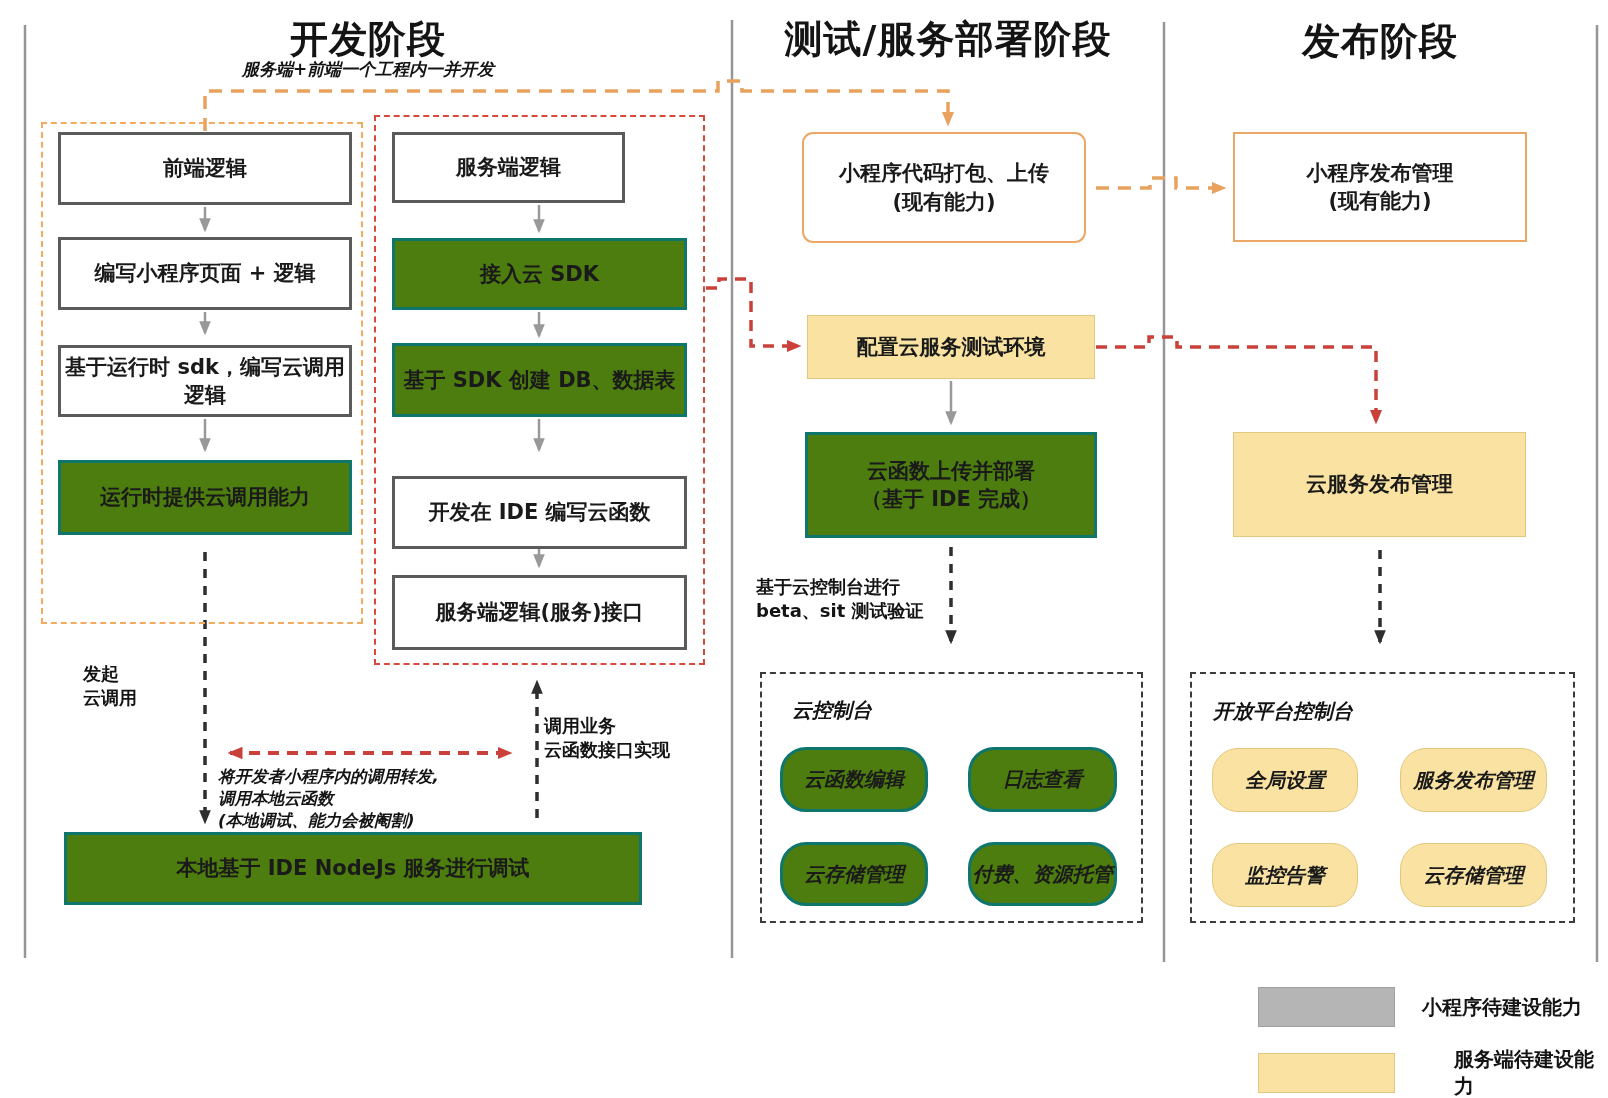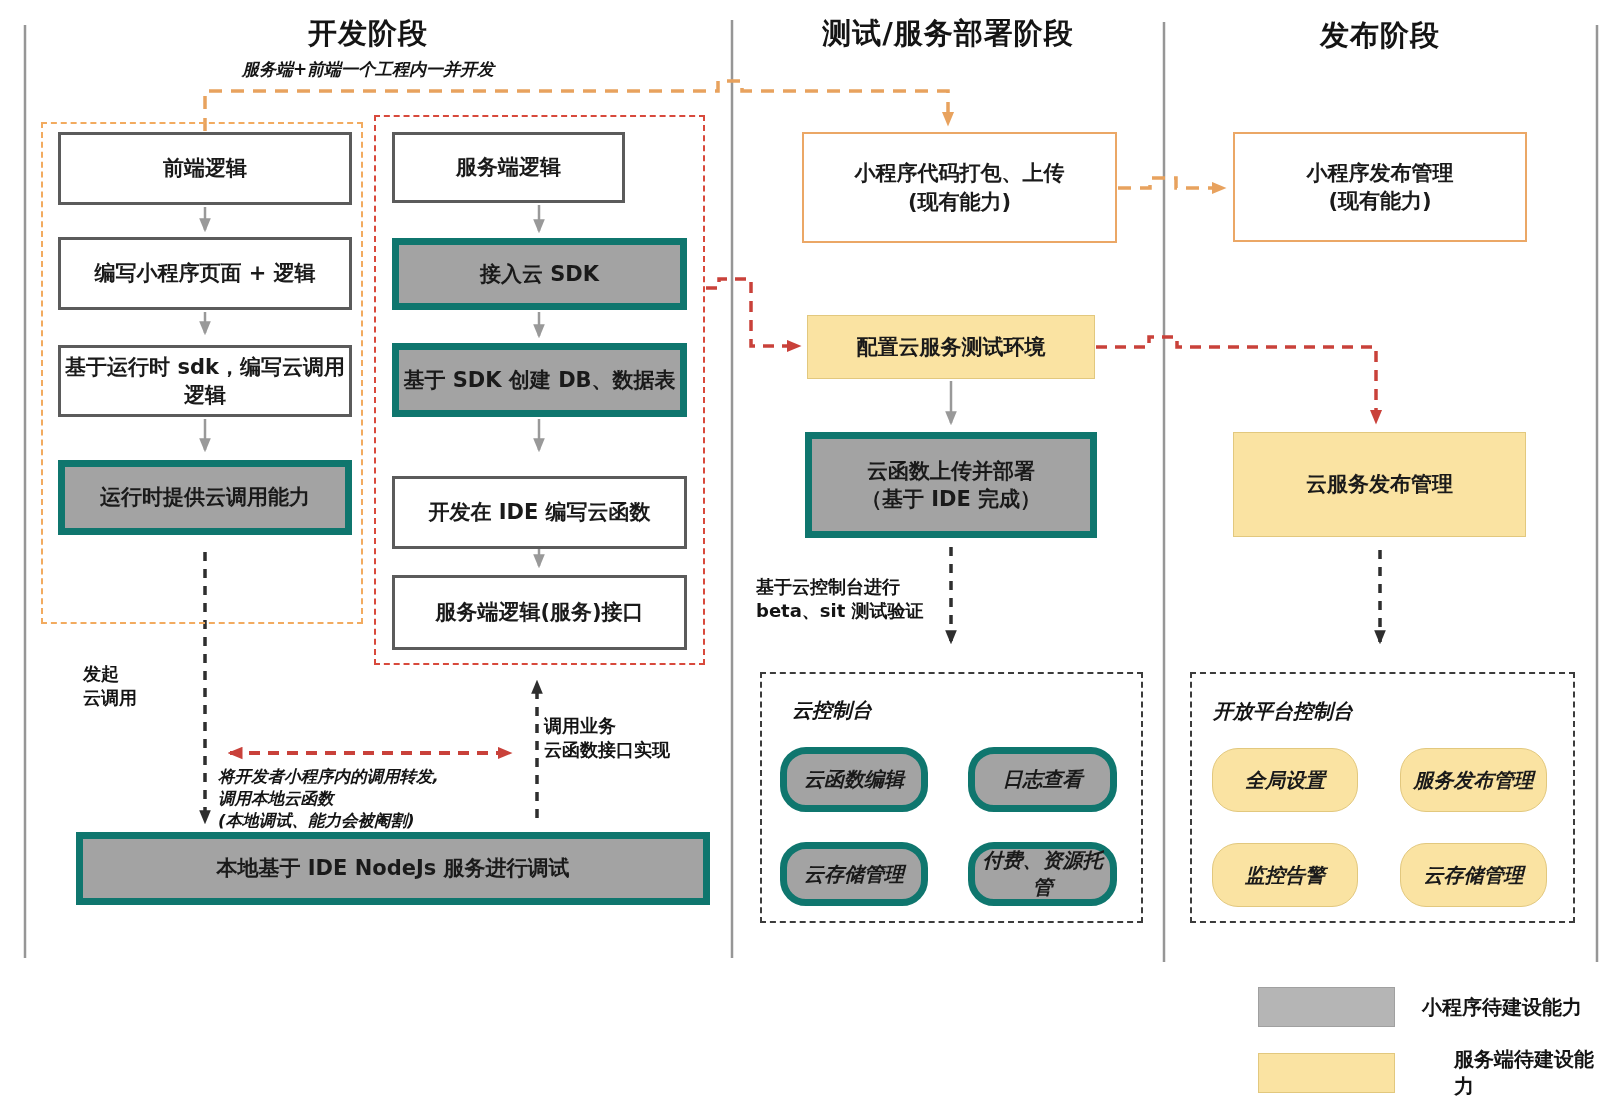"开发阶段" .phase-title { font-size: 29px -> 38px }
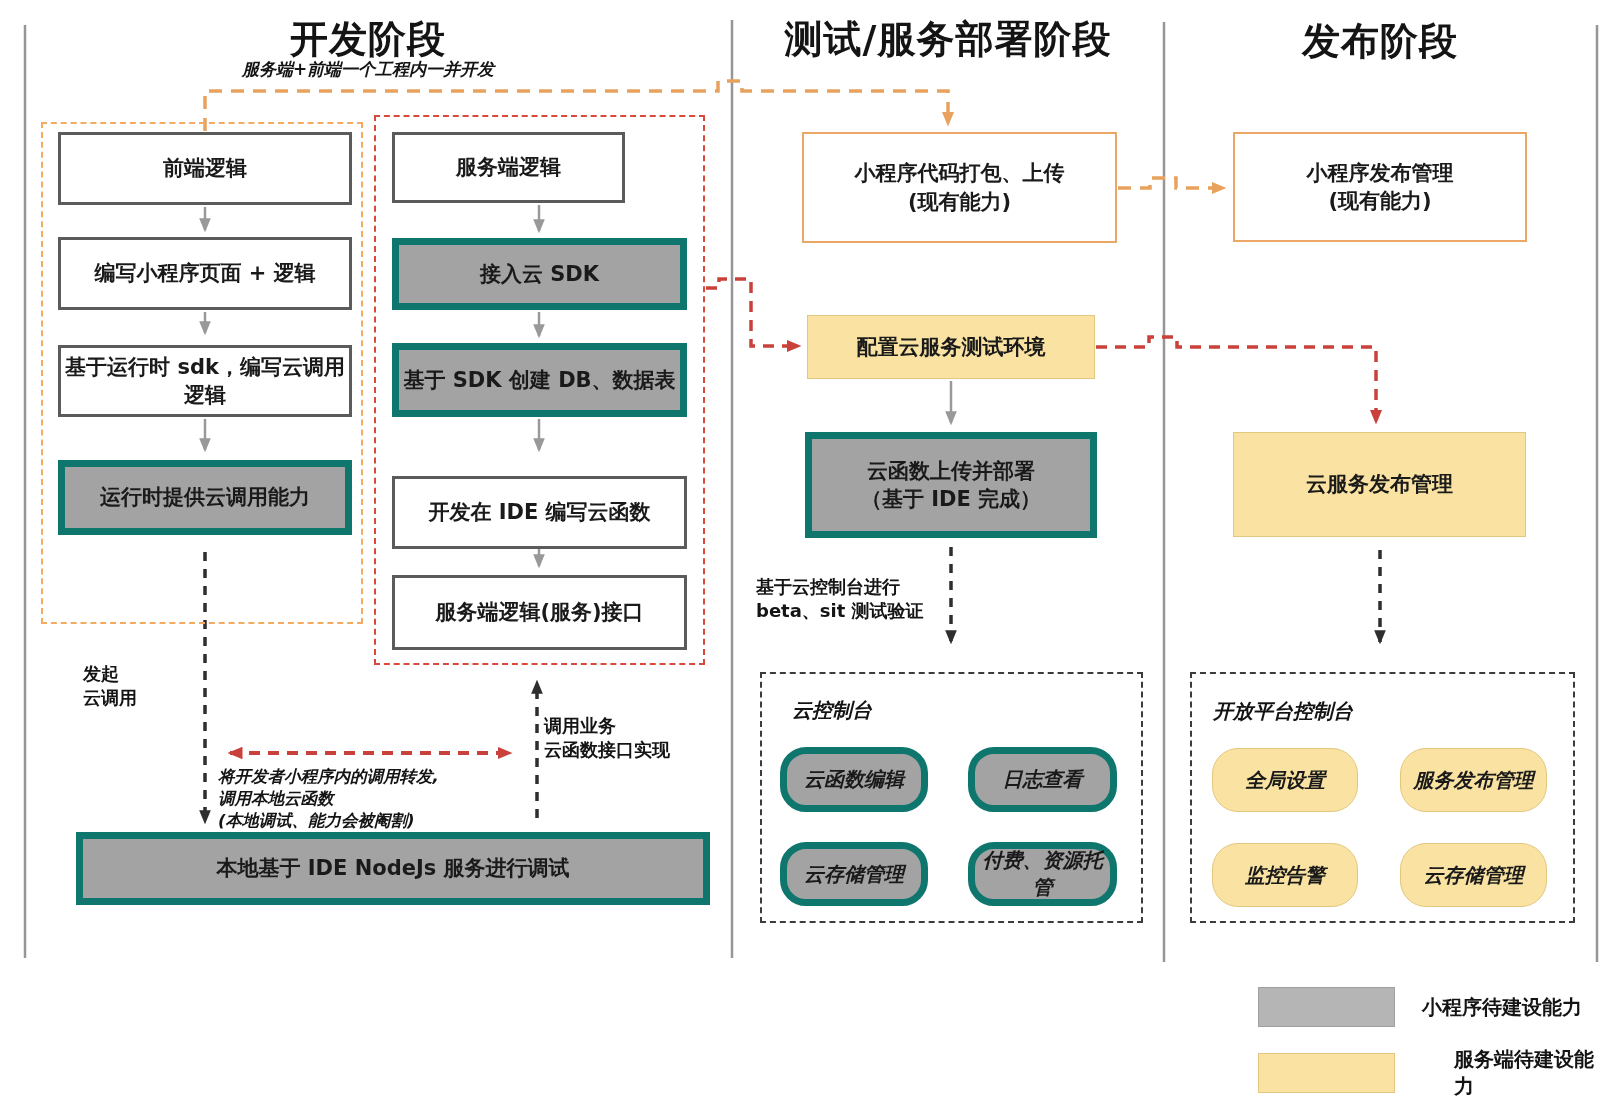"小程序代码打包、上传" div.box { border-radius: none -> 11px; width: 315px -> 284px }
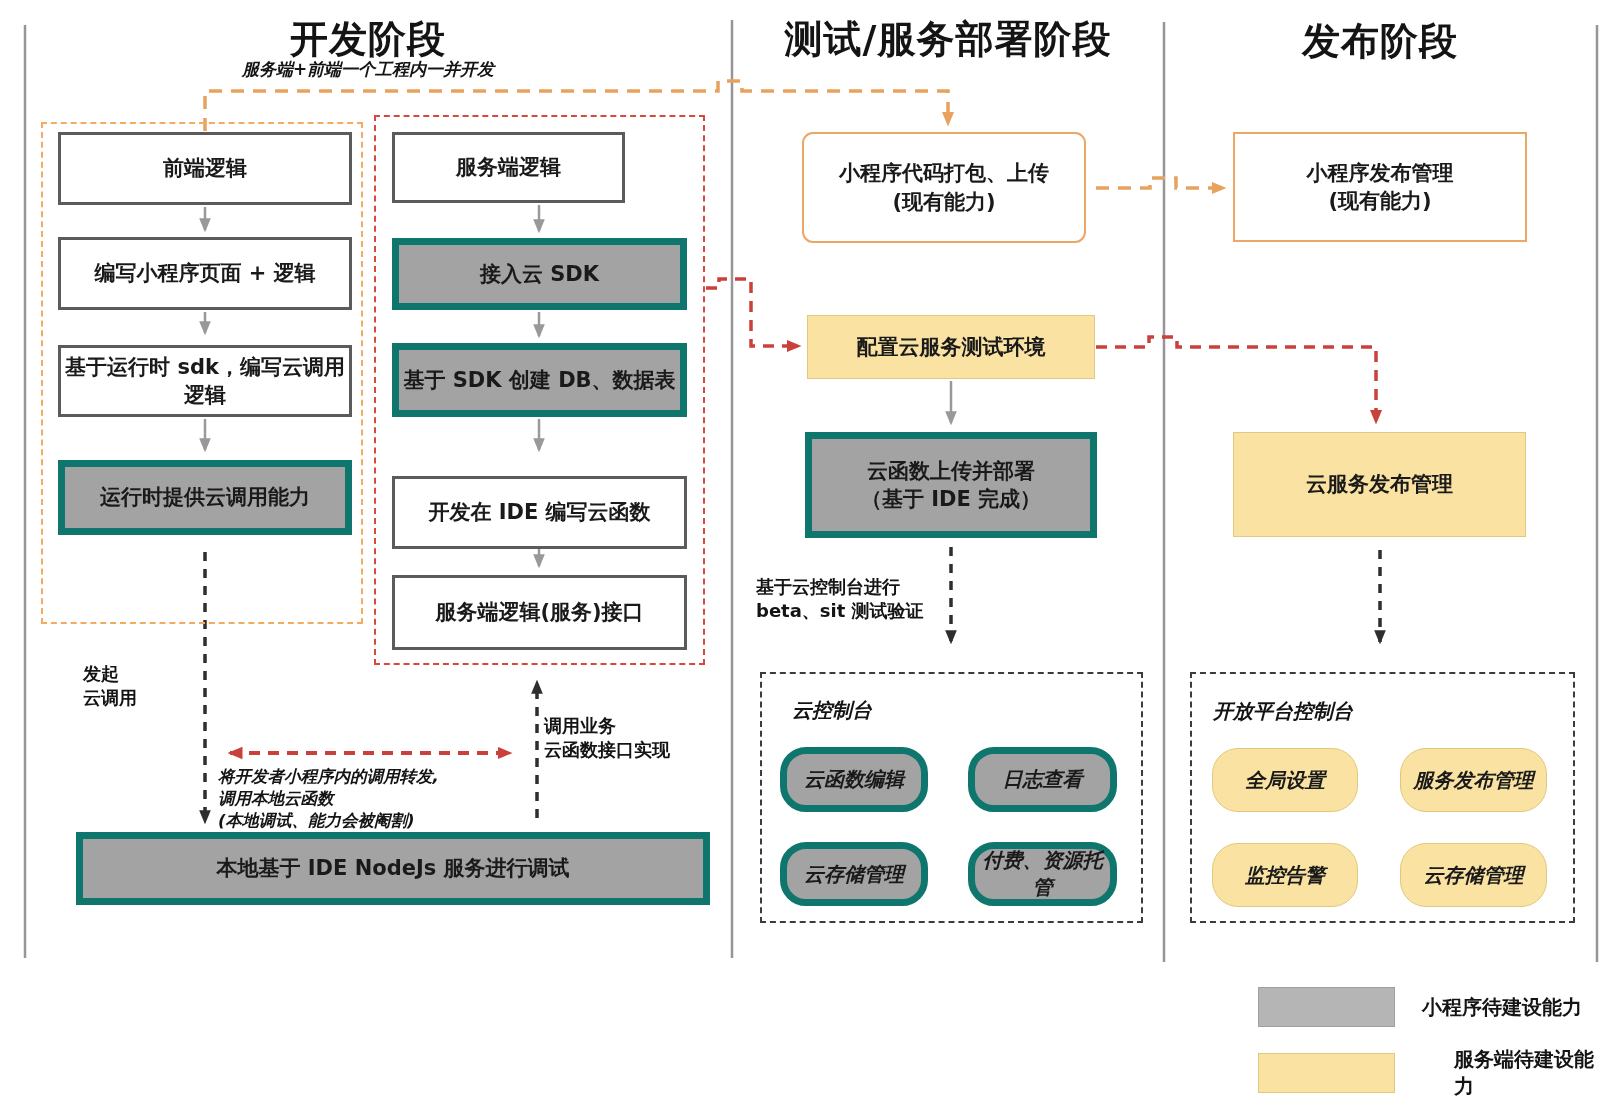"接入云 SDK" .box.gray { background: #a3a3a3 -> #4d7c0f; border: 7px solid #0f766e -> 3px solid #0f766e }
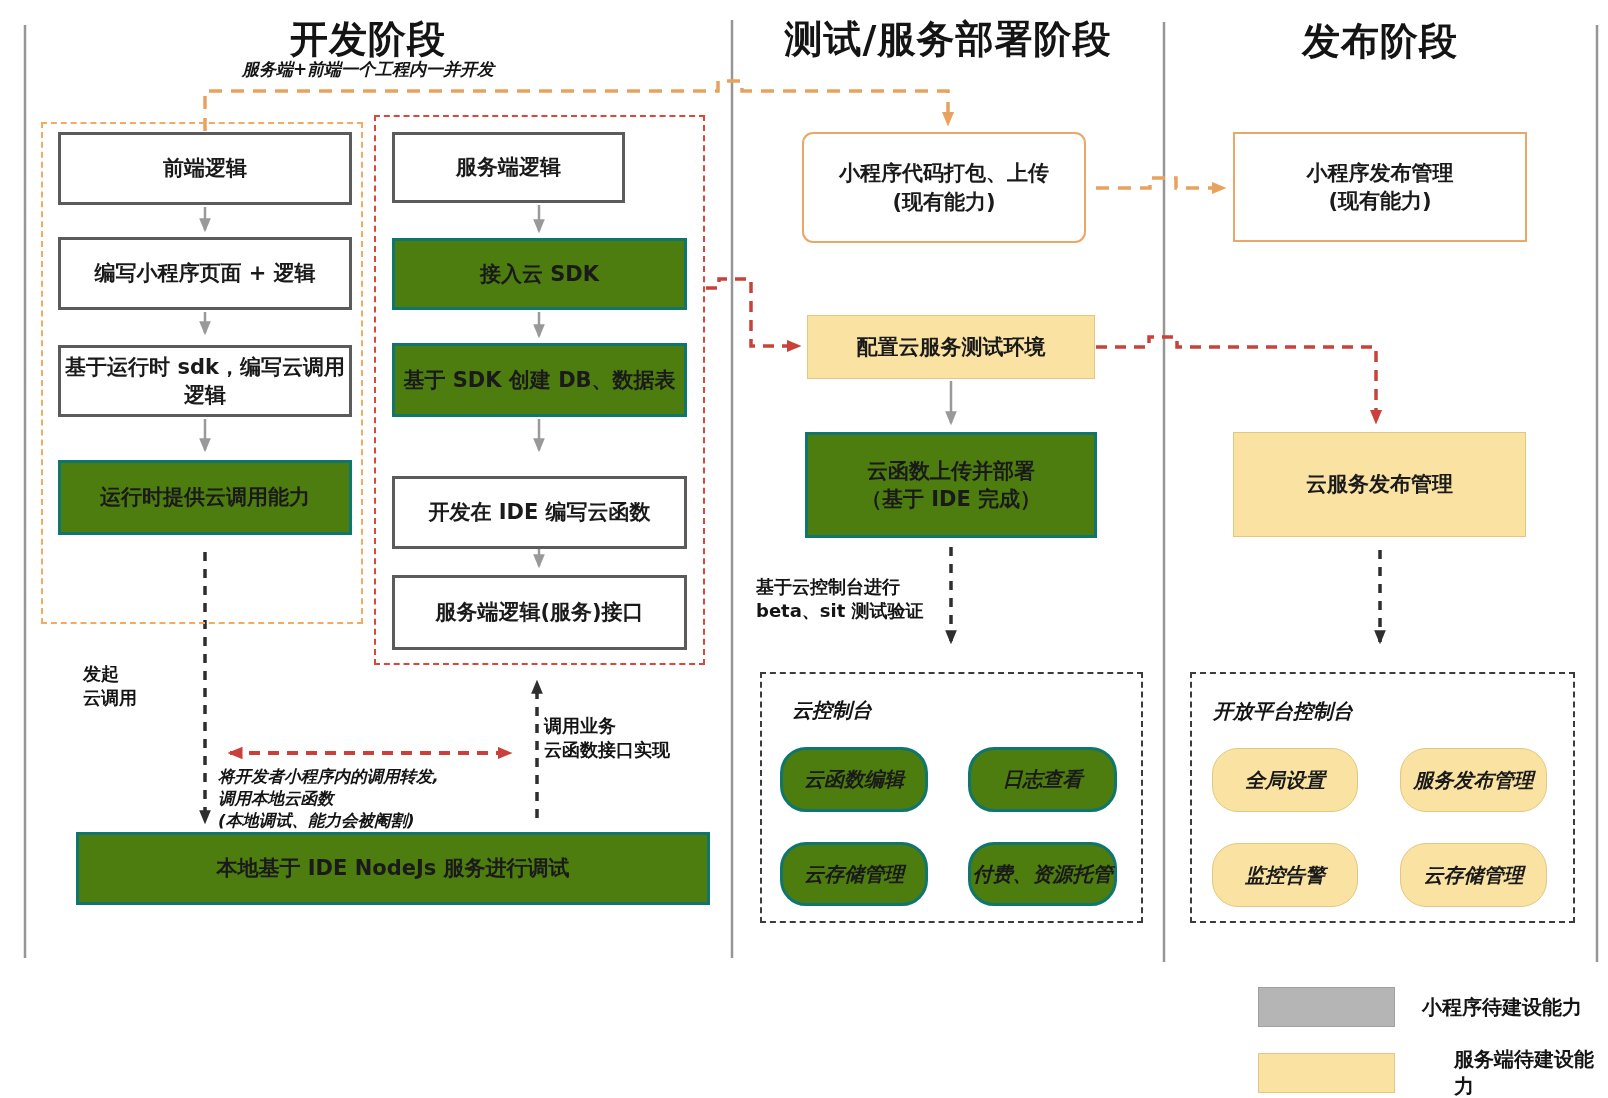"本地基于 IDE NodeJs 服务进行调试" div.box { left: 76px -> 64px; width: 634px -> 578px }
